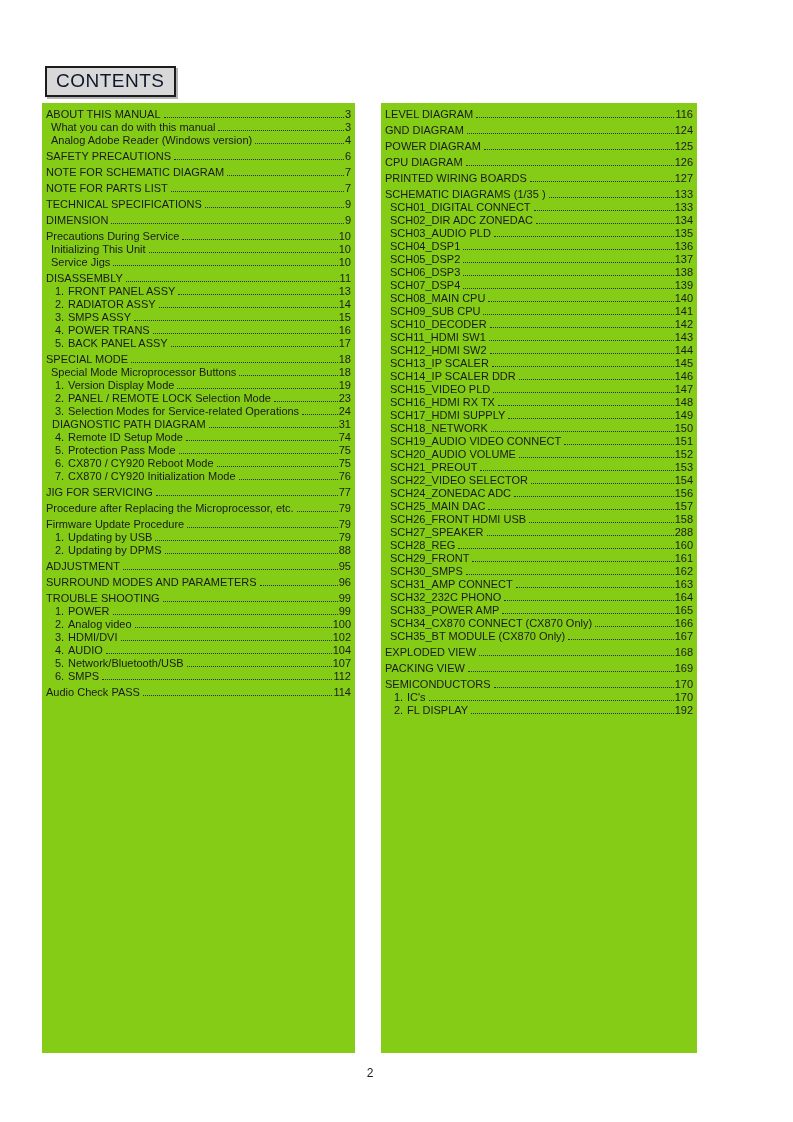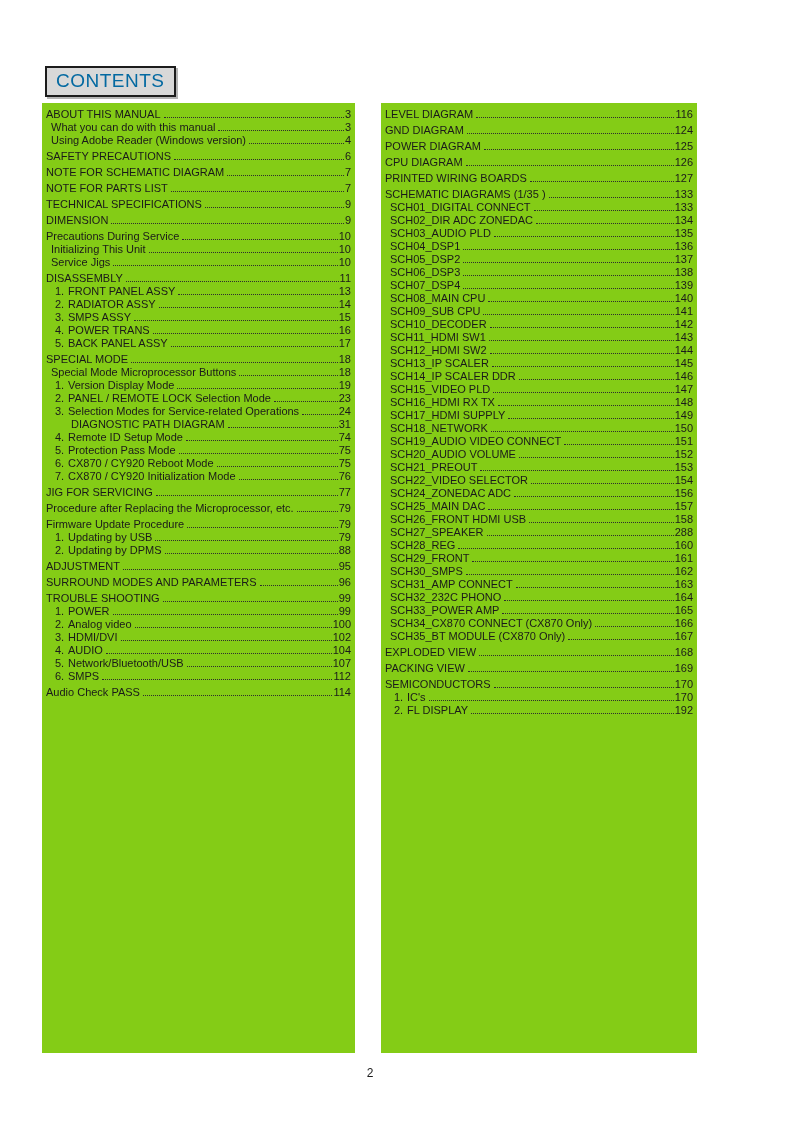"CONTENTS" .title-box { color: #0369a1 -> #0f172a }
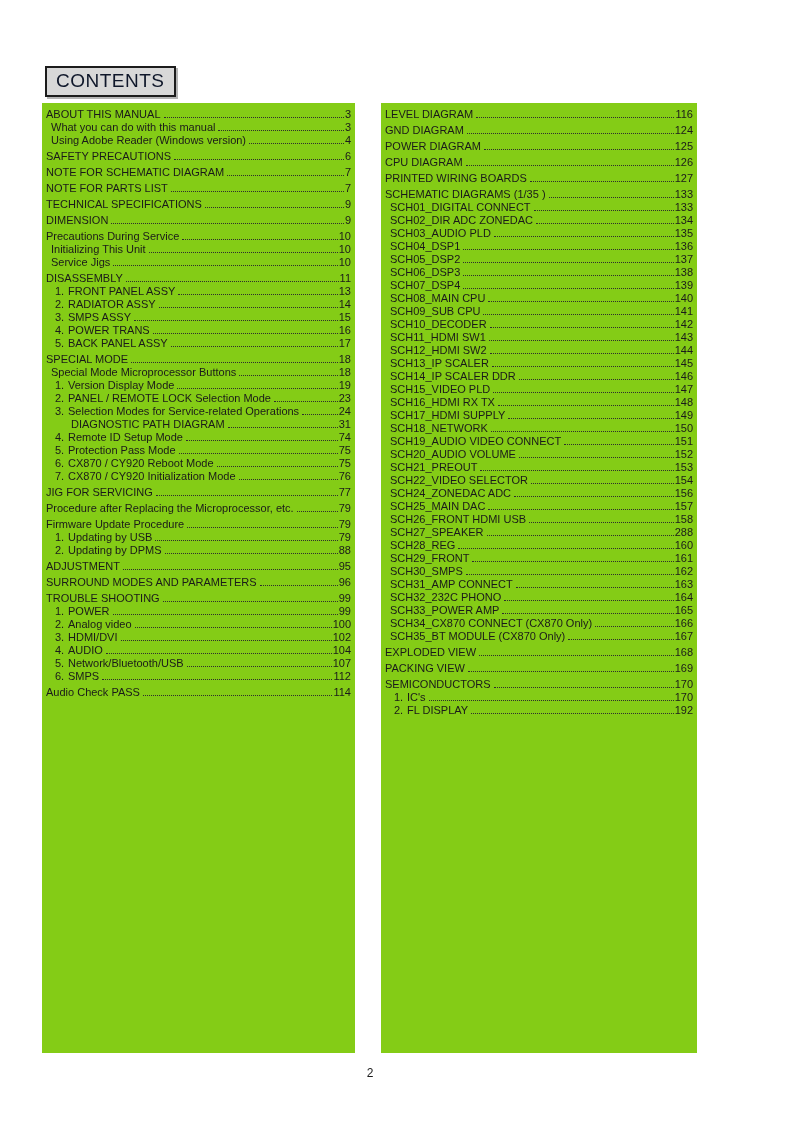"Using Adobe Reader (Windows version)" span.lbl { text: Using -> Analog }
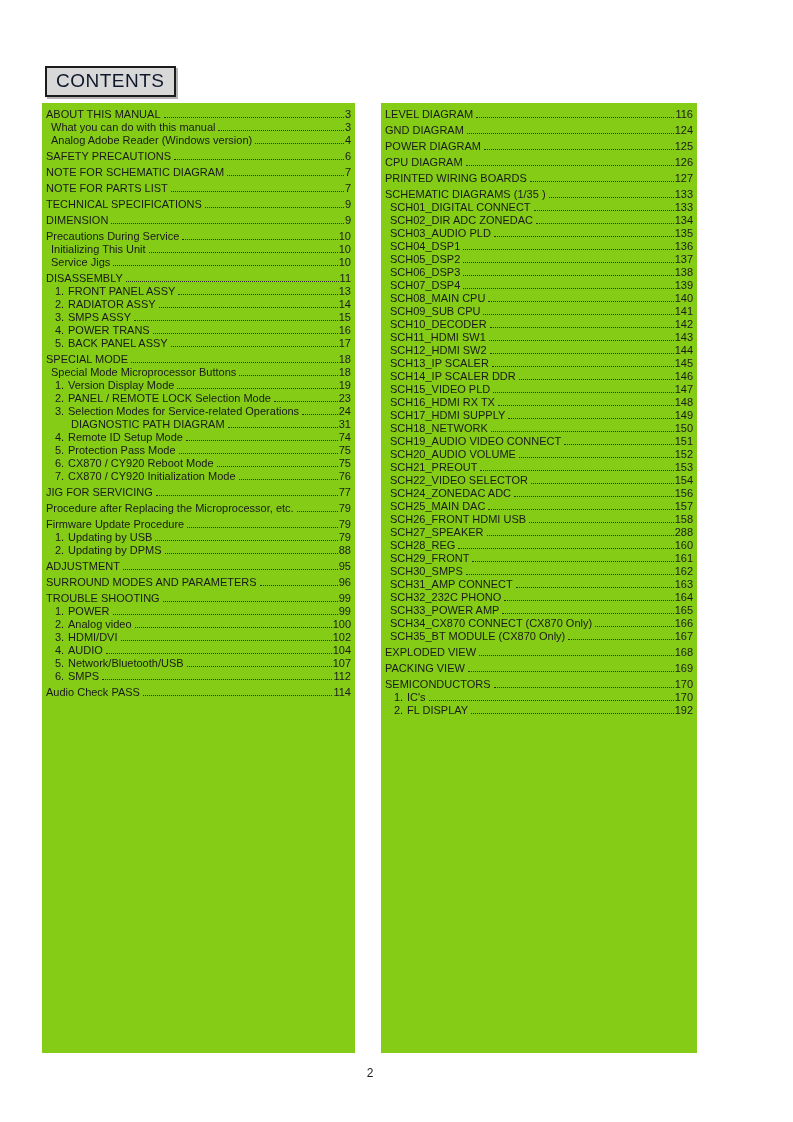"DIAGNOSTIC PATH DIAGRAM" .toc-row.lvl2 { margin-left: 25px -> 6px }
